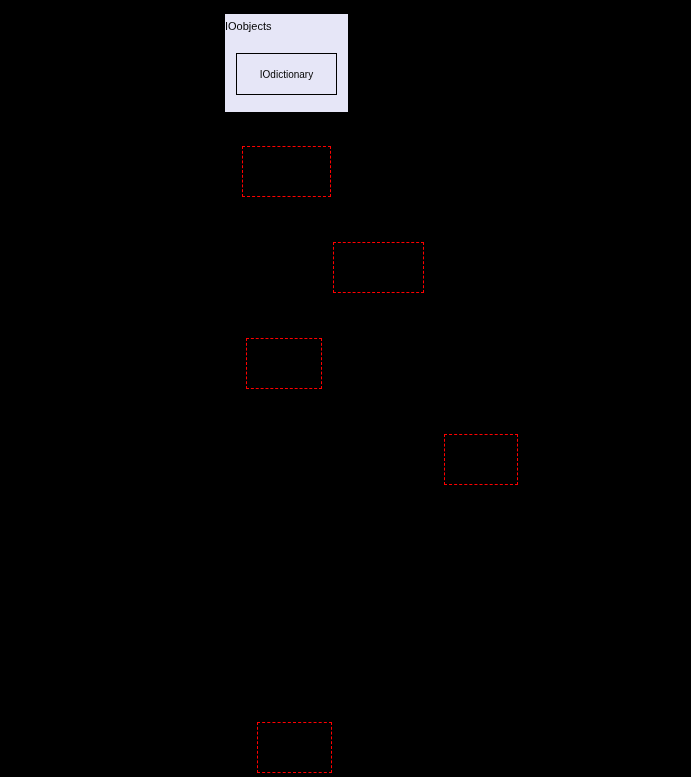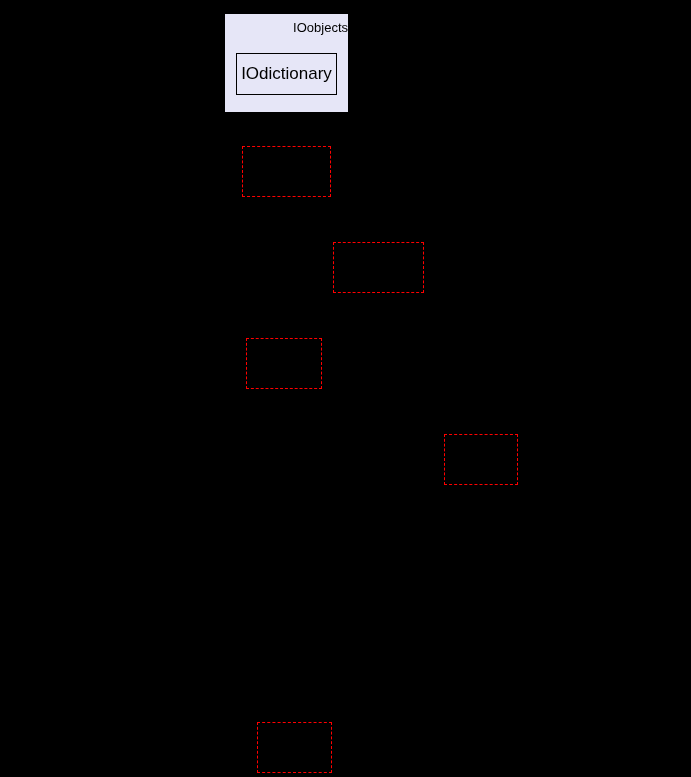"IOobjects" .cluster-label { font-size: 13px -> 11px; text-align: right -> left }
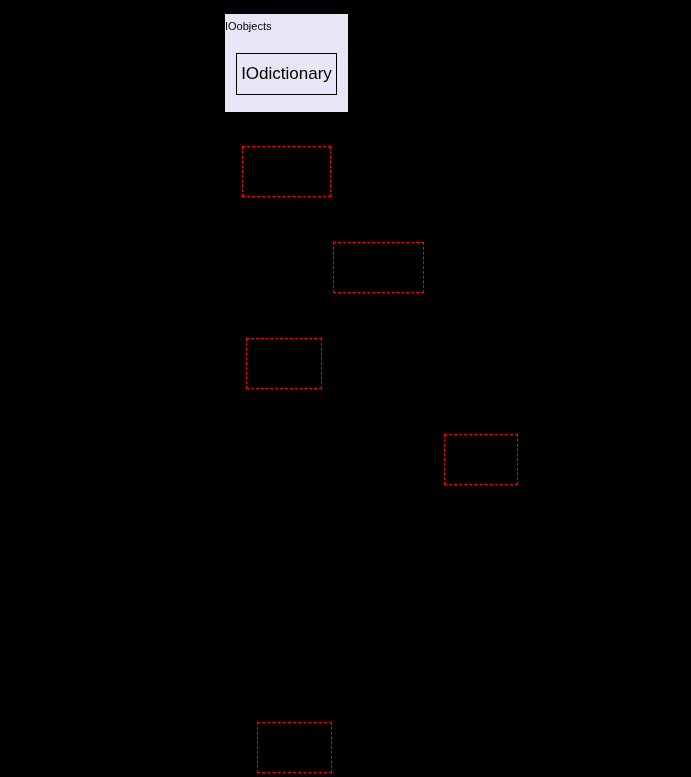"IOdictionary" .node { font-size: 17px -> 10px }
